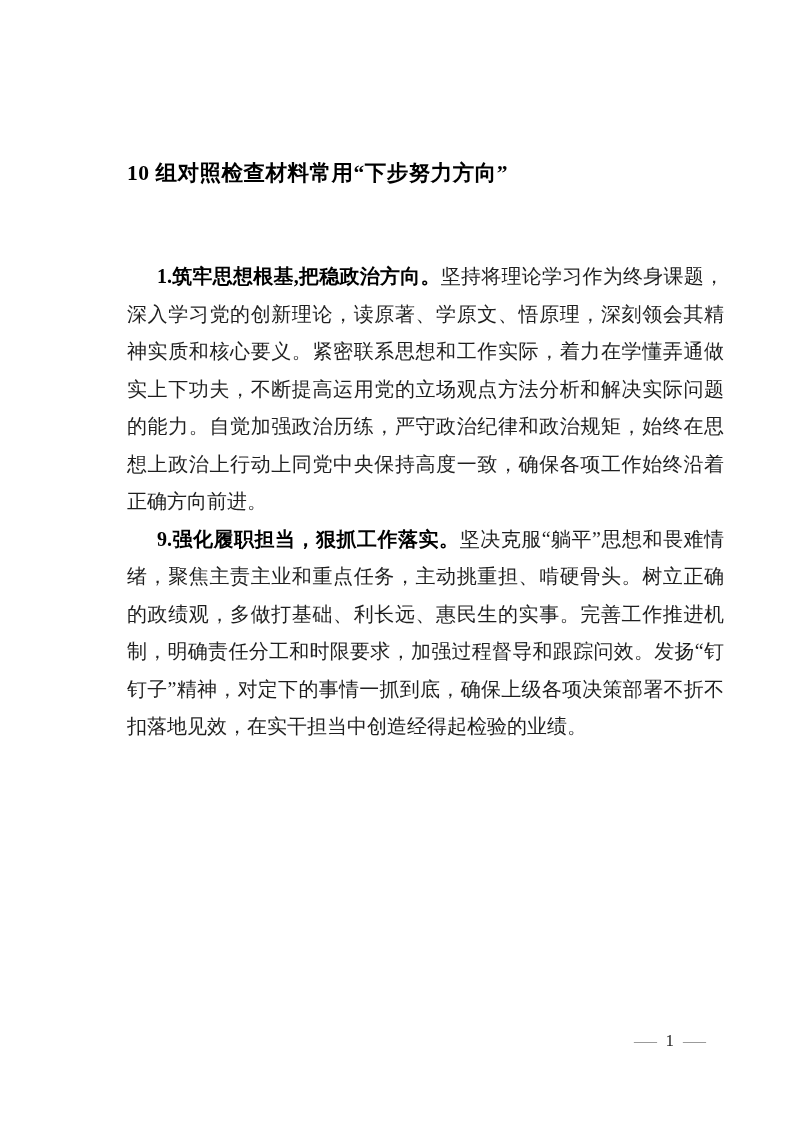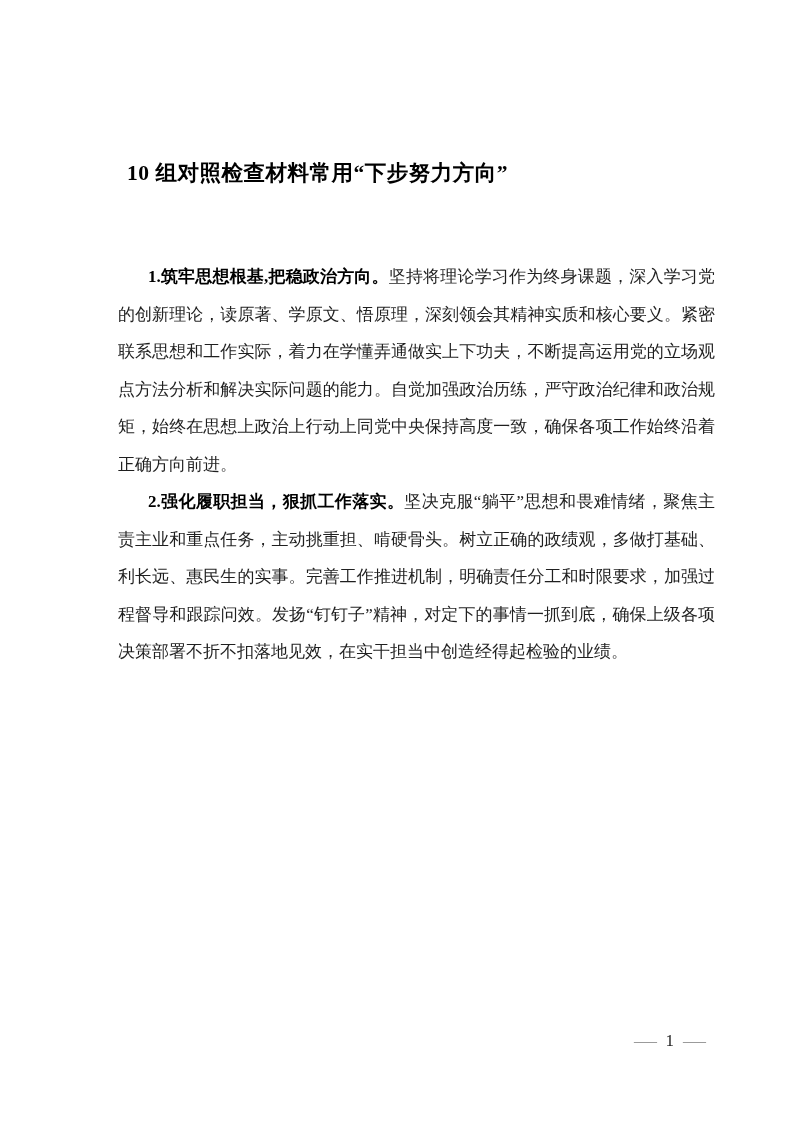"1.筑牢思想根基,把稳政治方向。坚持将理论学习作为终身课题，深入学习党的创新理论" .body-block { font-size: 17px -> 20px; left: 96px -> 105px }
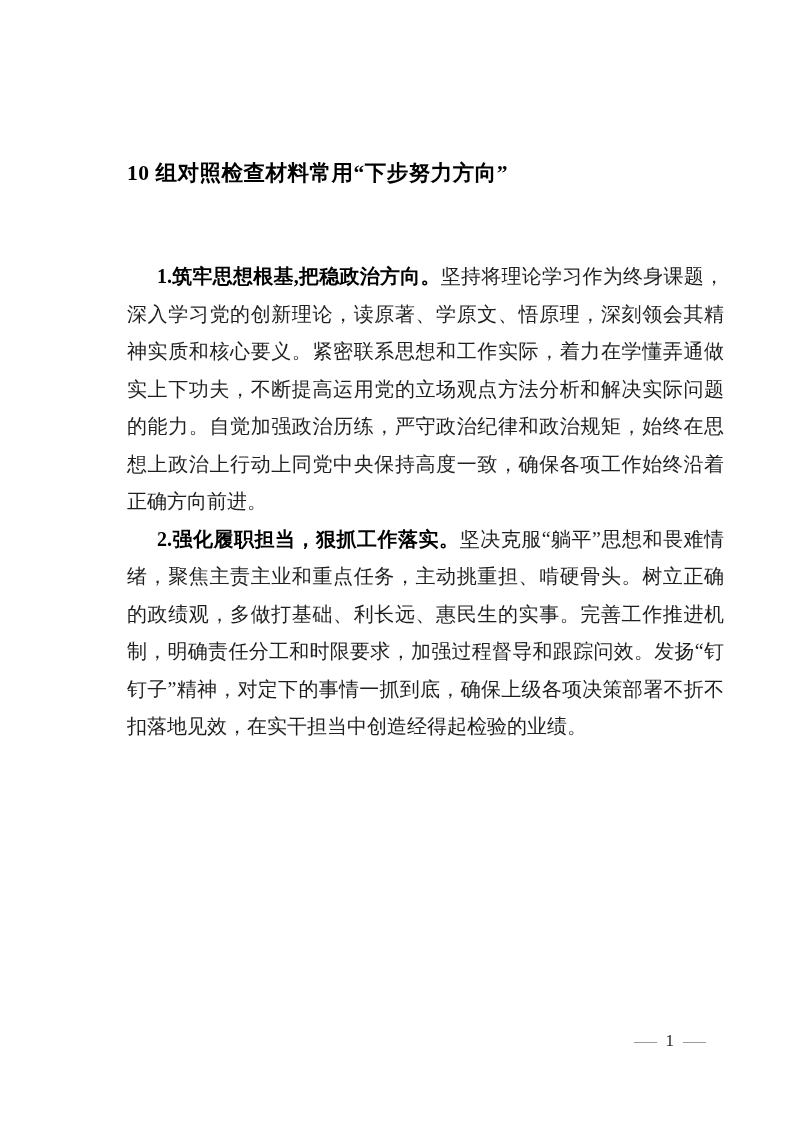"2.强化履职担当，狠抓工作落实。" strong.lead { text: 2 -> 9 }
